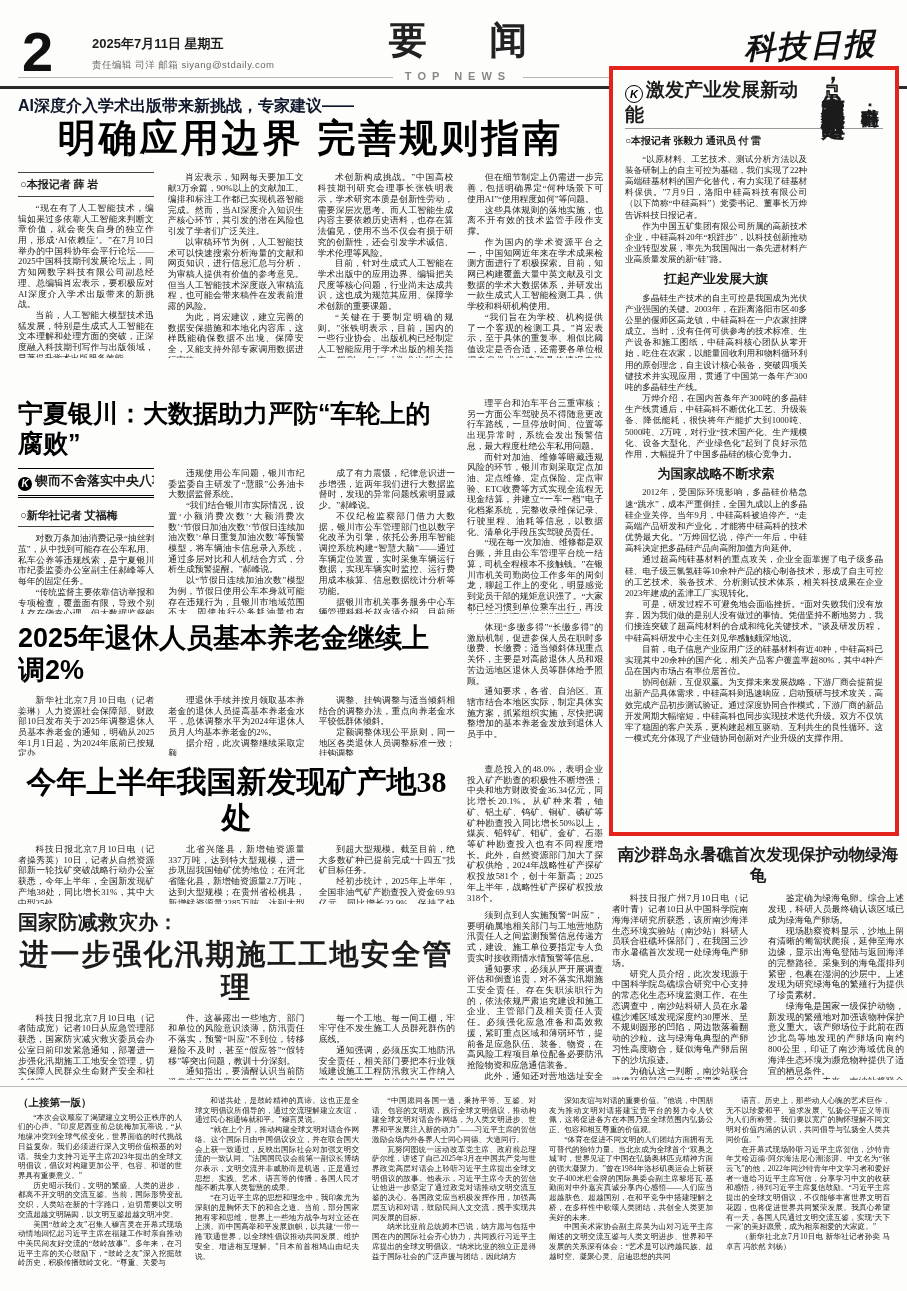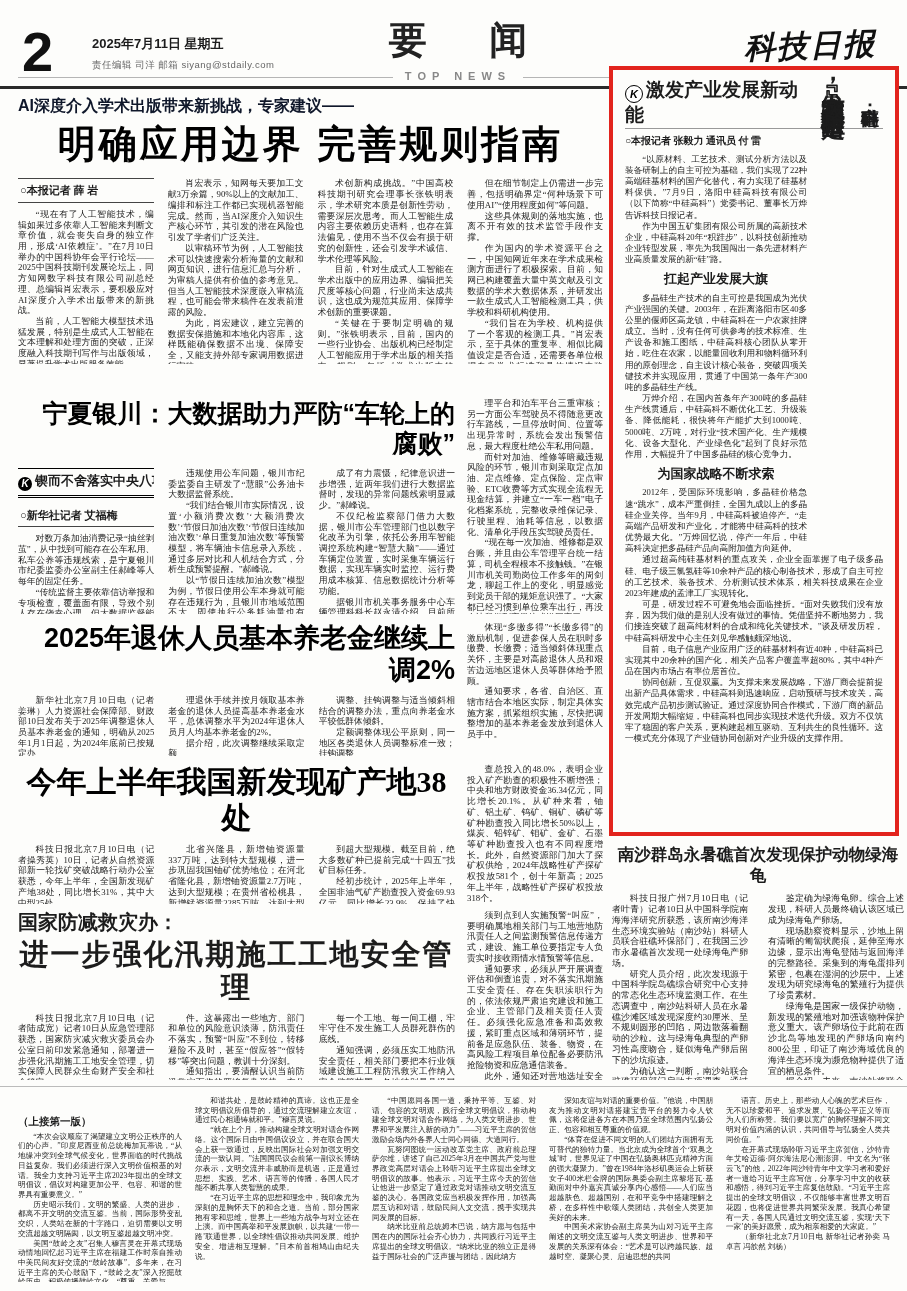"明确应用边界 完善规则指南" .headline-xl { margin-top: 6px -> none }
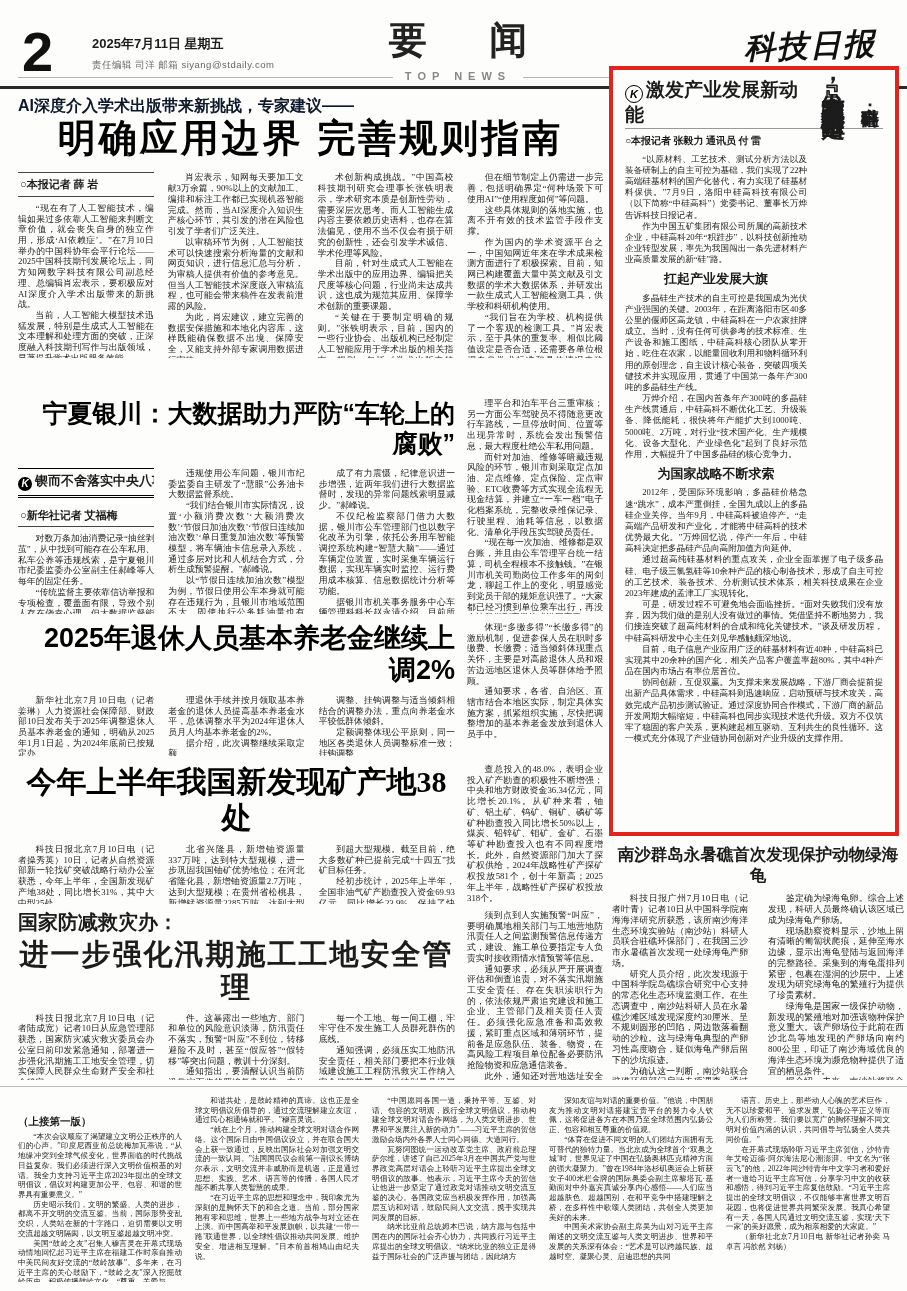"宁夏银川：大数据助力严防“车轮上的腐败”" .headline-lg { text-align: right -> left }
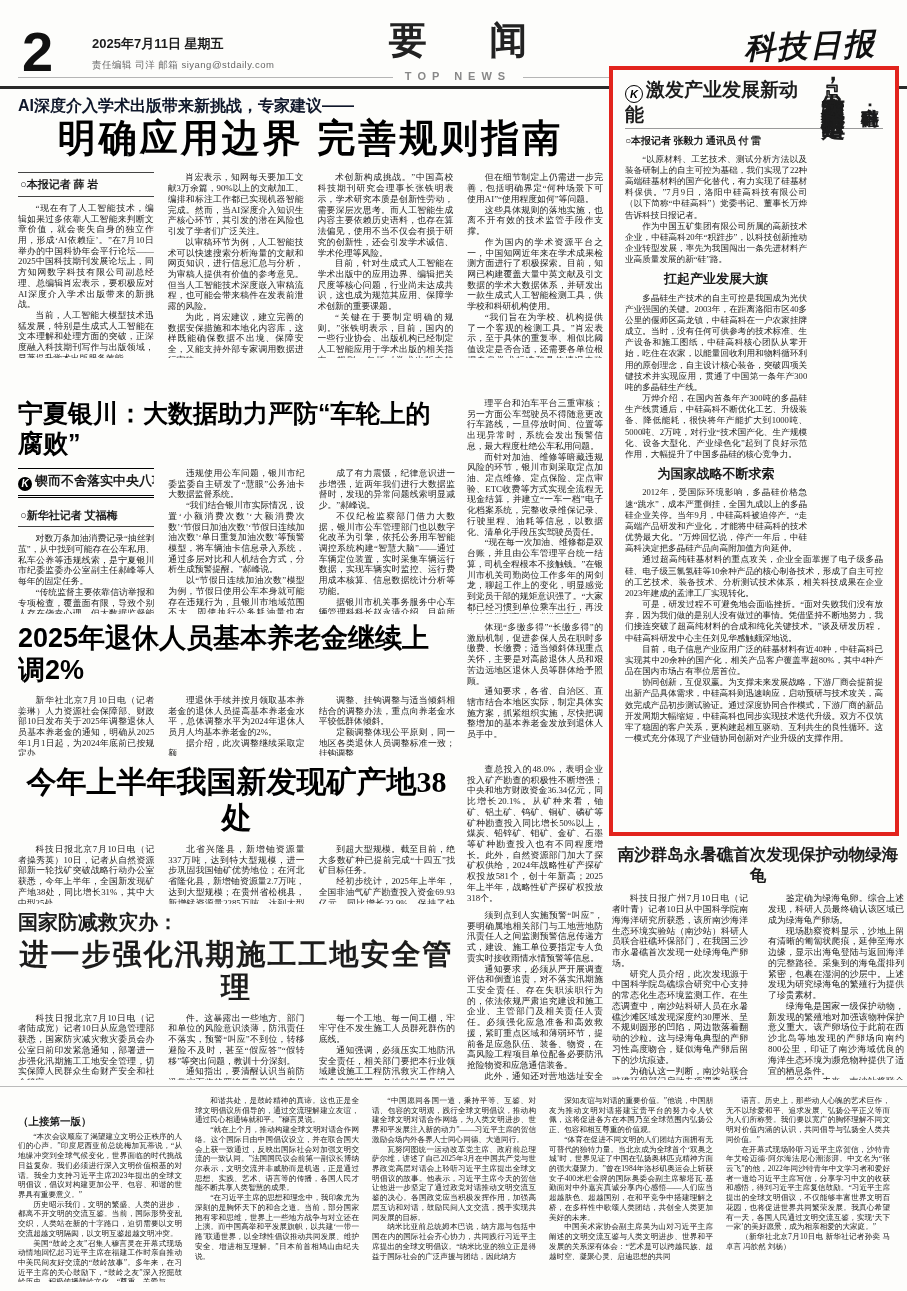"（上接第一版）" .contin-tag { margin-top: 19px -> none }
